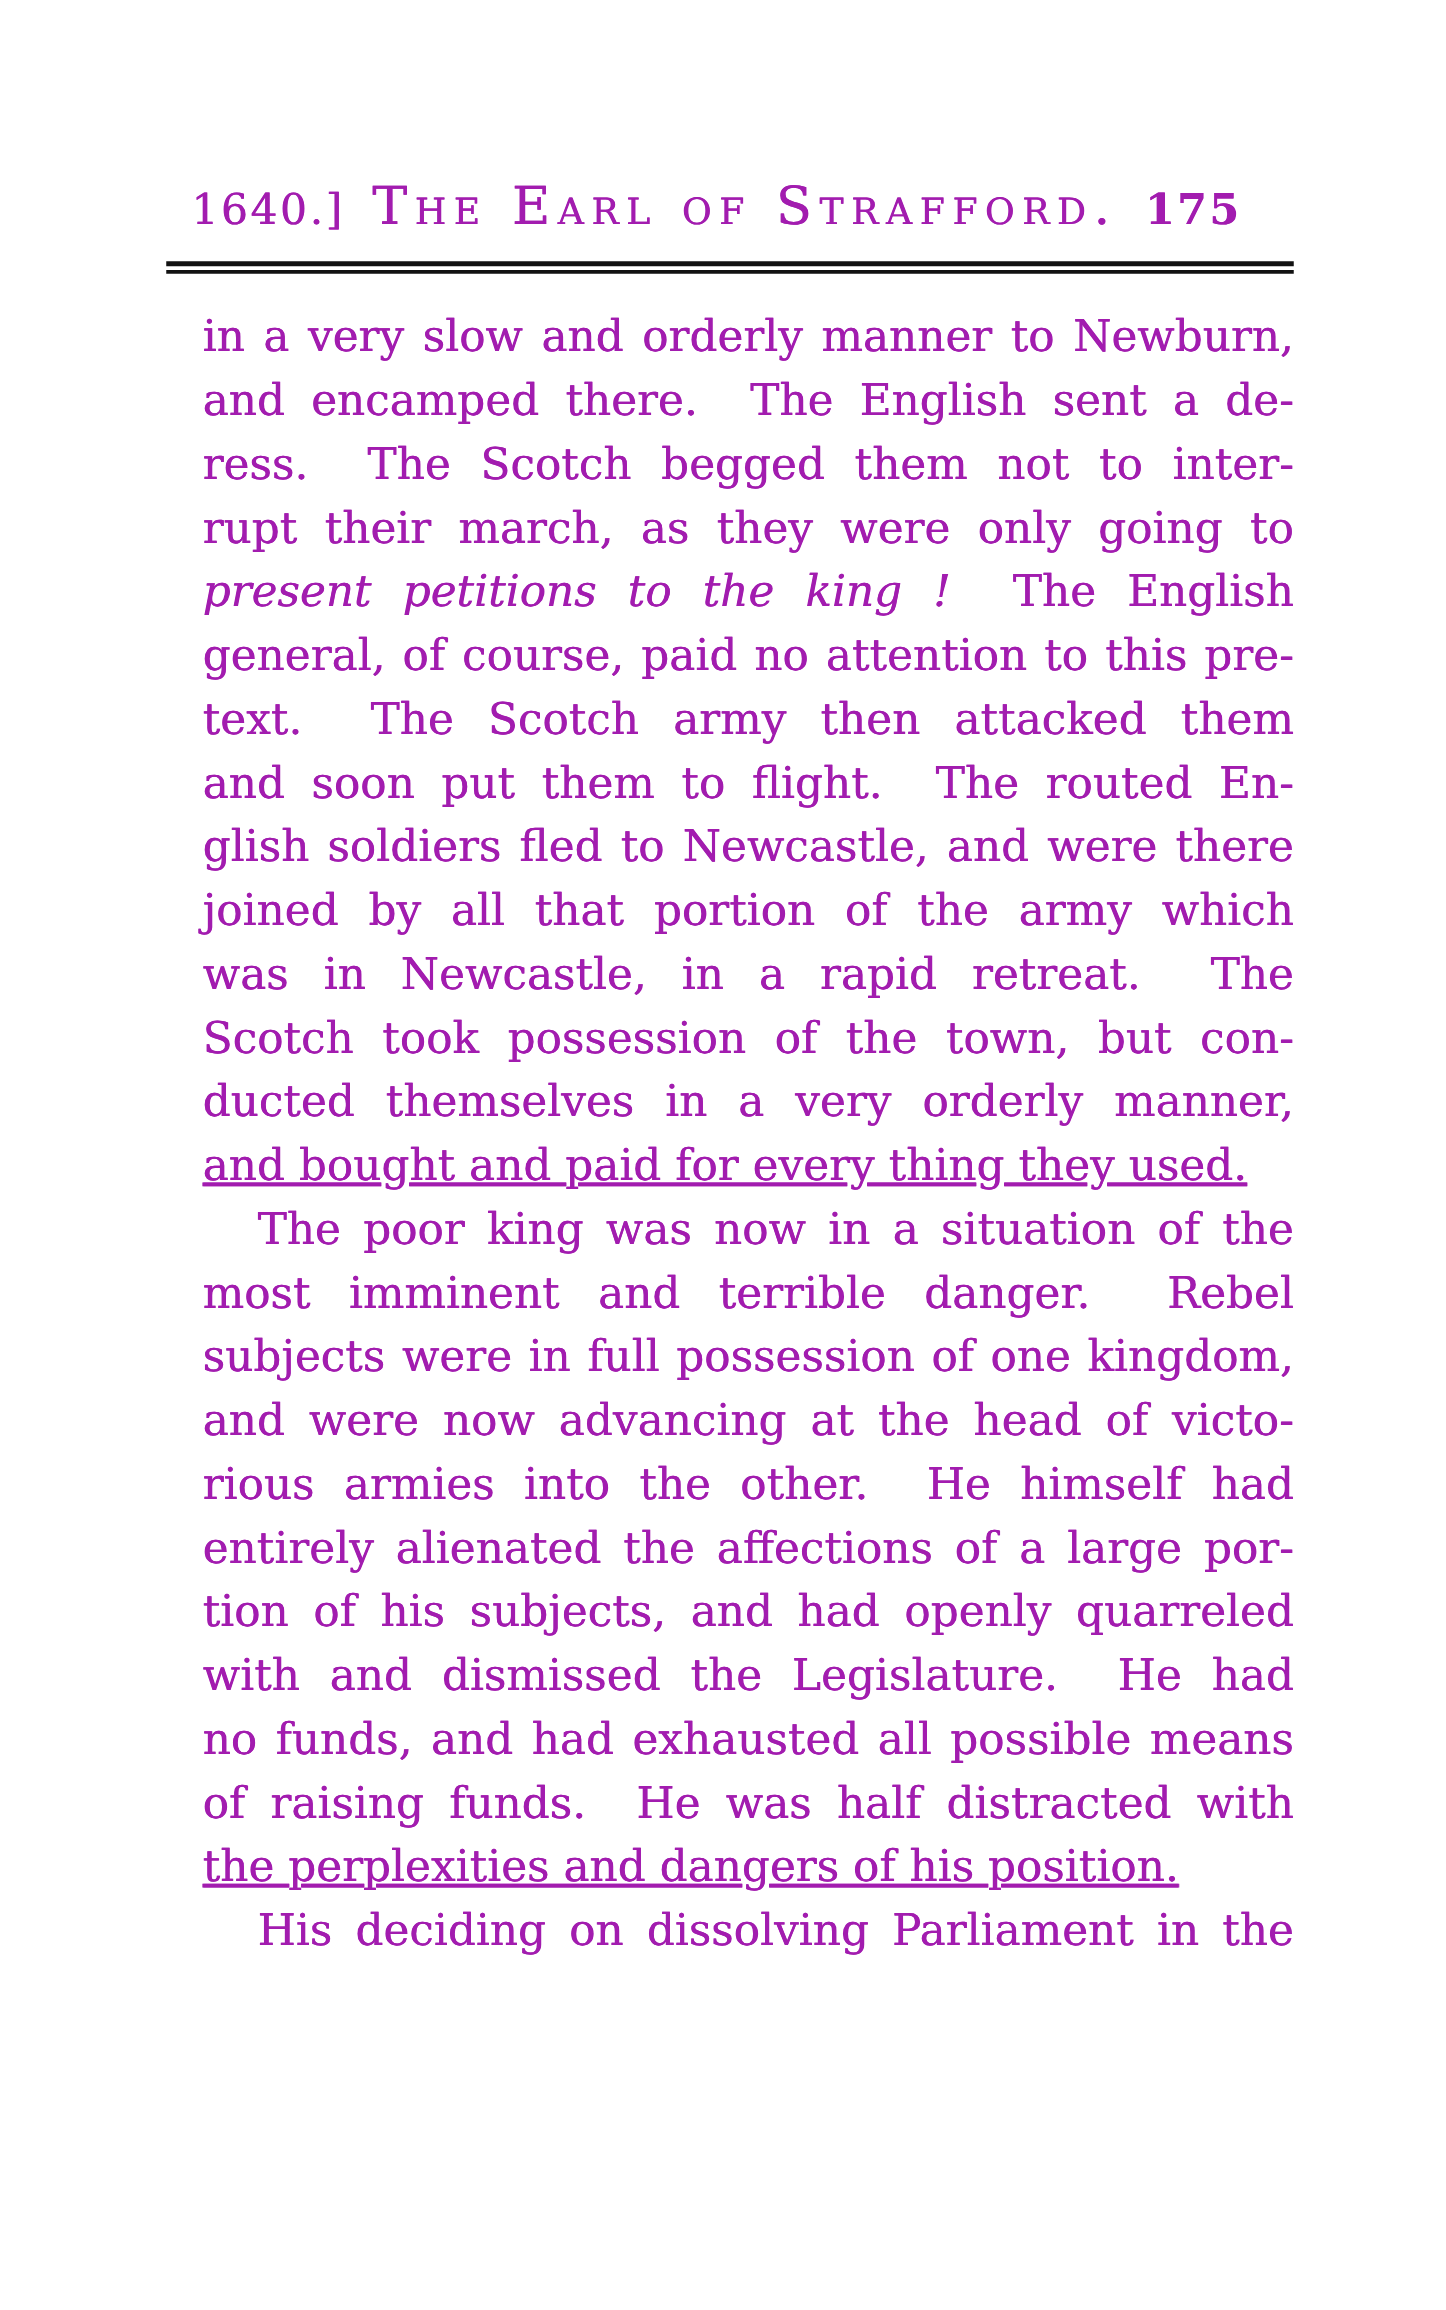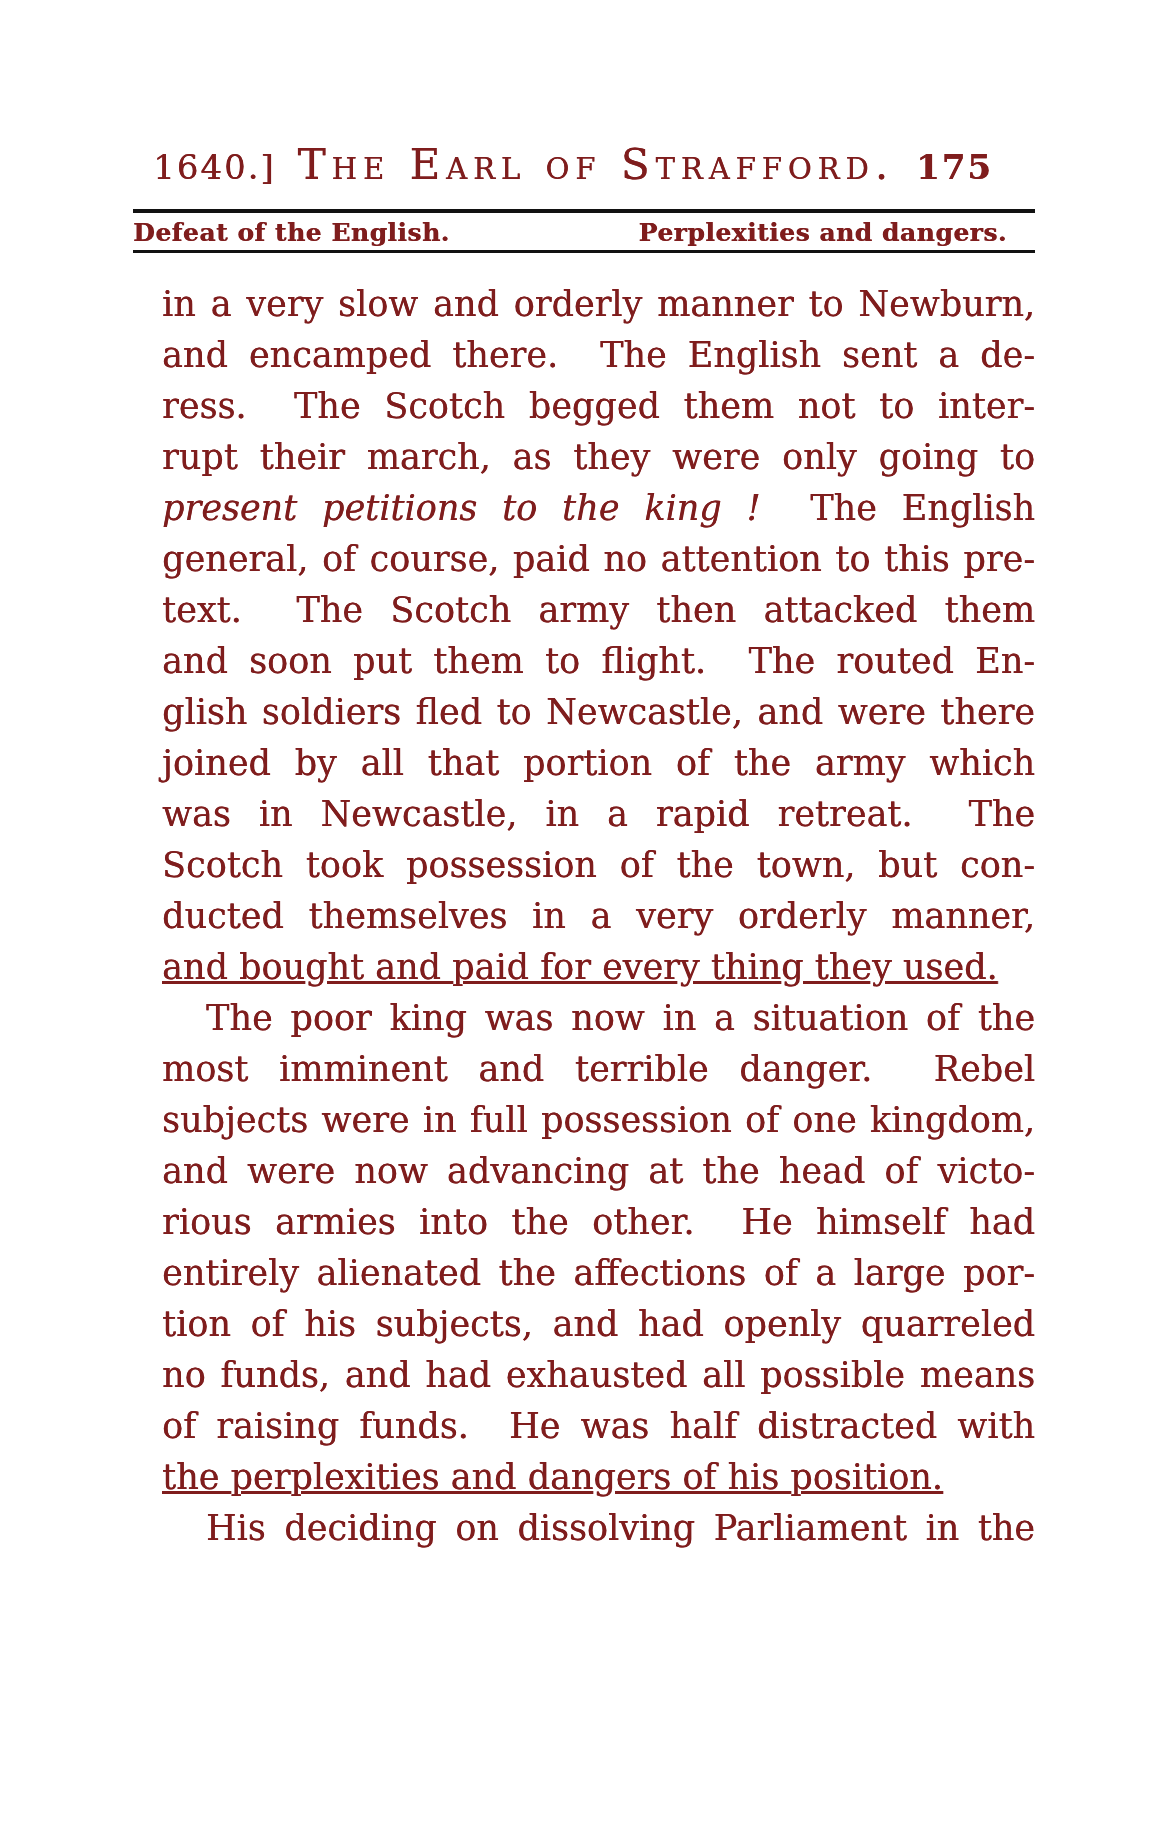"1640.]" .page { color: #7f1d1d -> #a21caf }
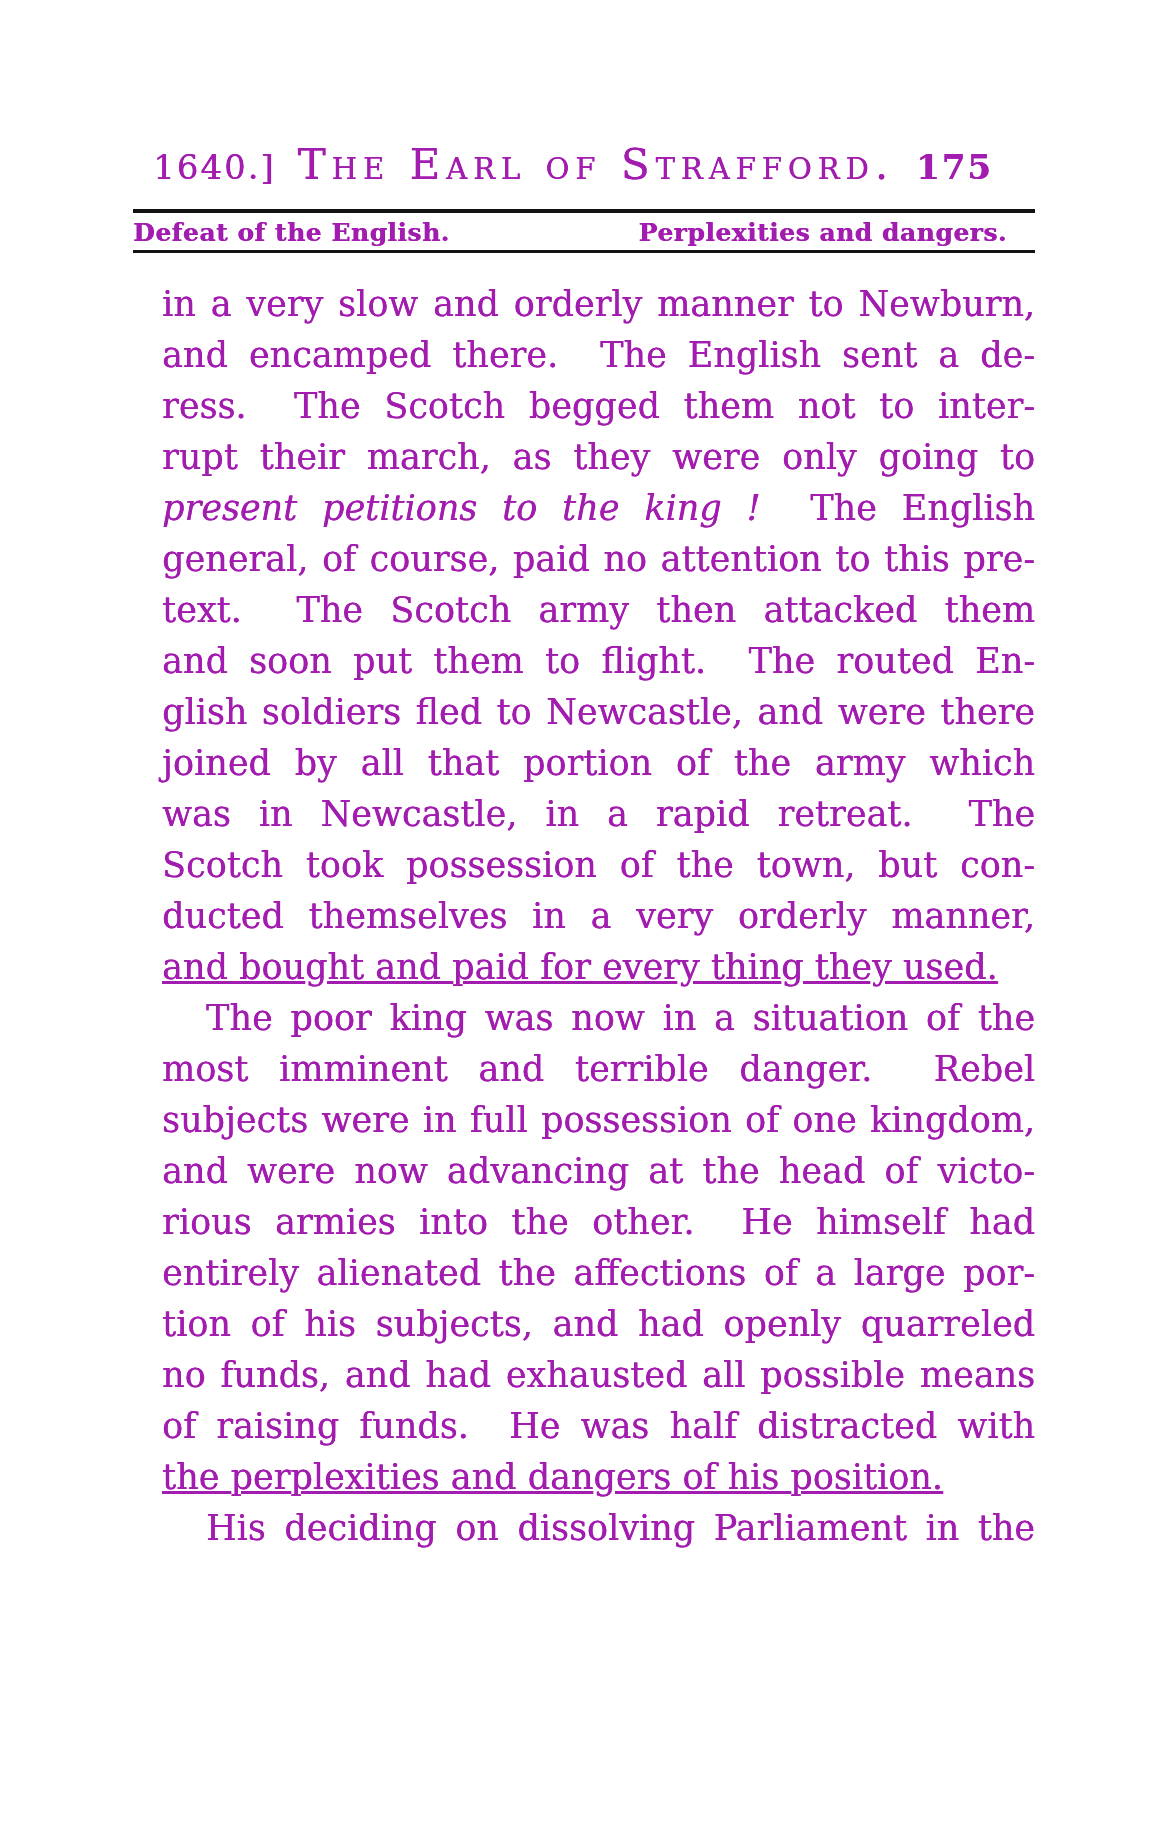"Defeat of the English." div.running-heads { html: <div> <span>Defeat of the English.</span> <span>Perplexities and dangers.</span> </div> -> none }
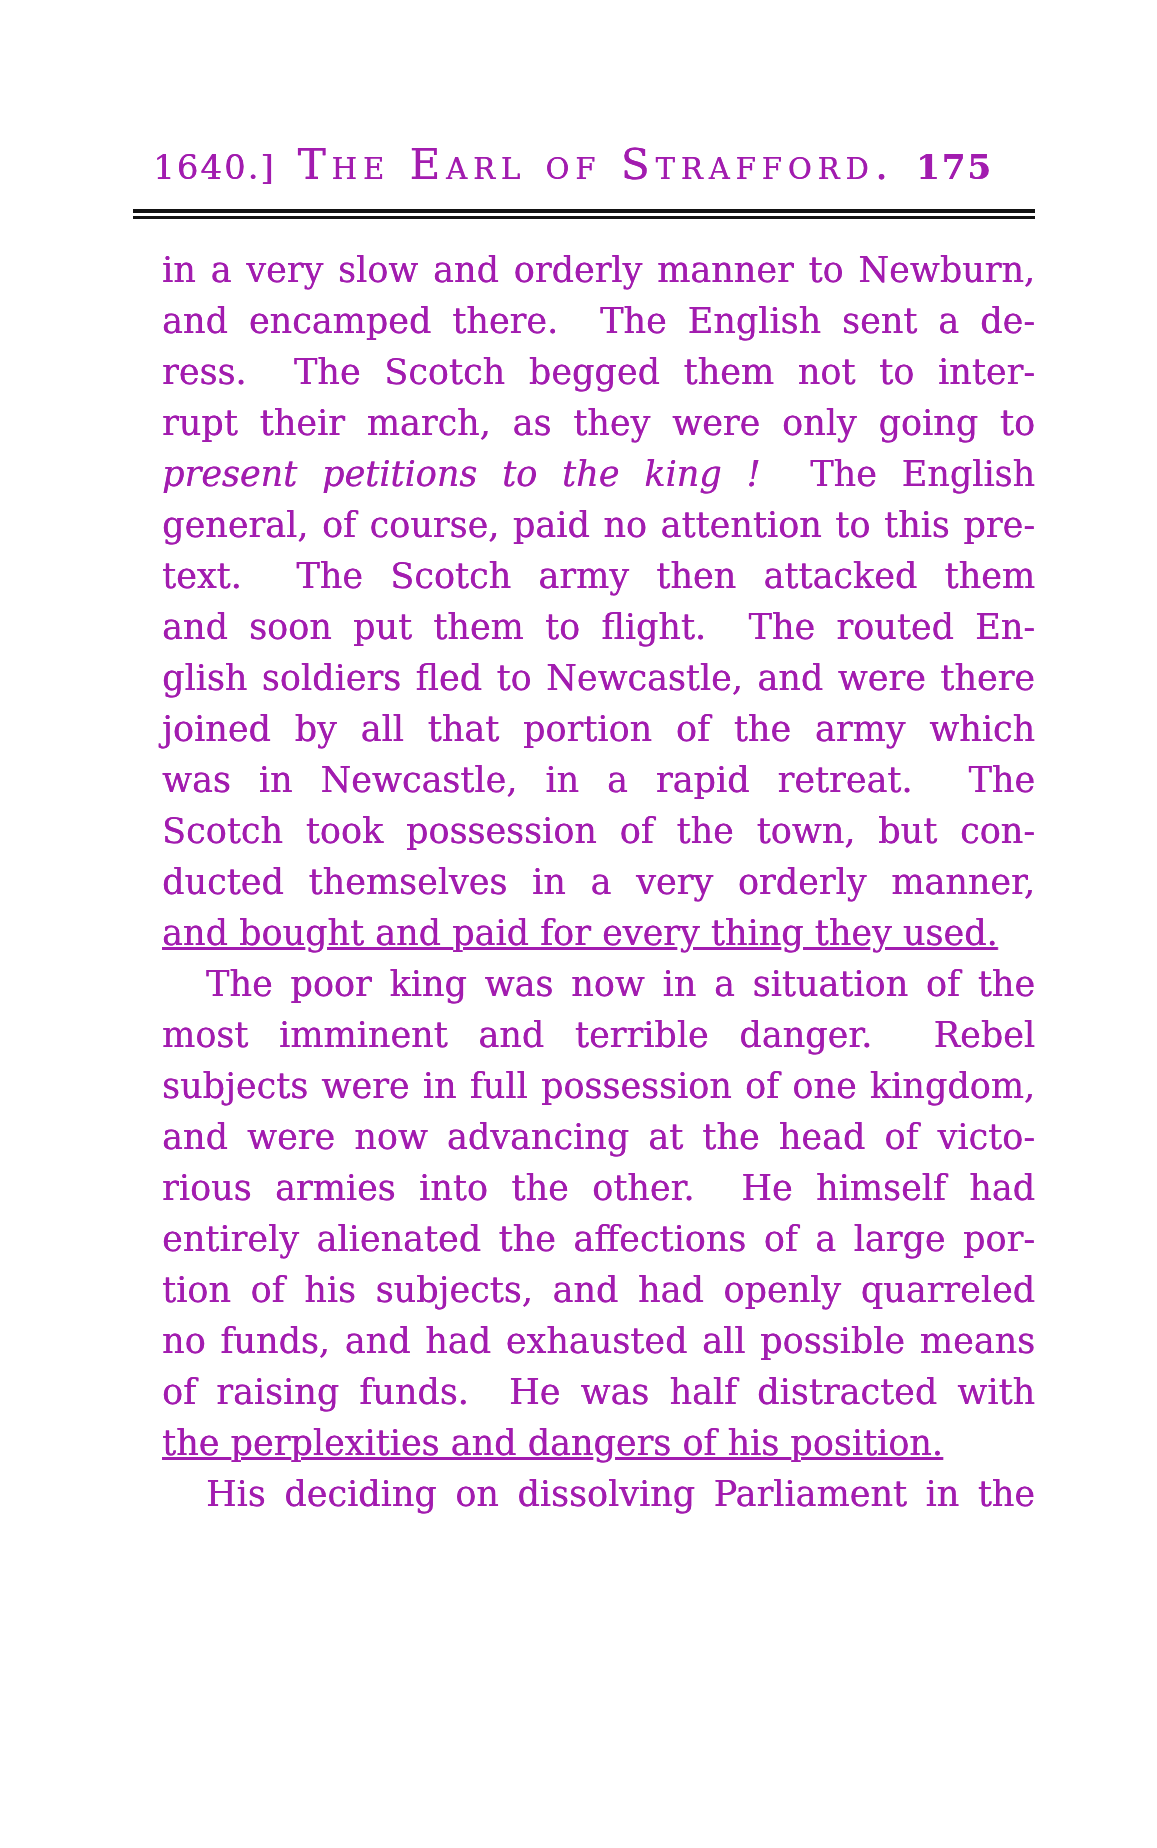"with and dismissed the Legislature." div.line { html: none -> <div><span>with and dismissed the Legislature. He had</span></div> }
